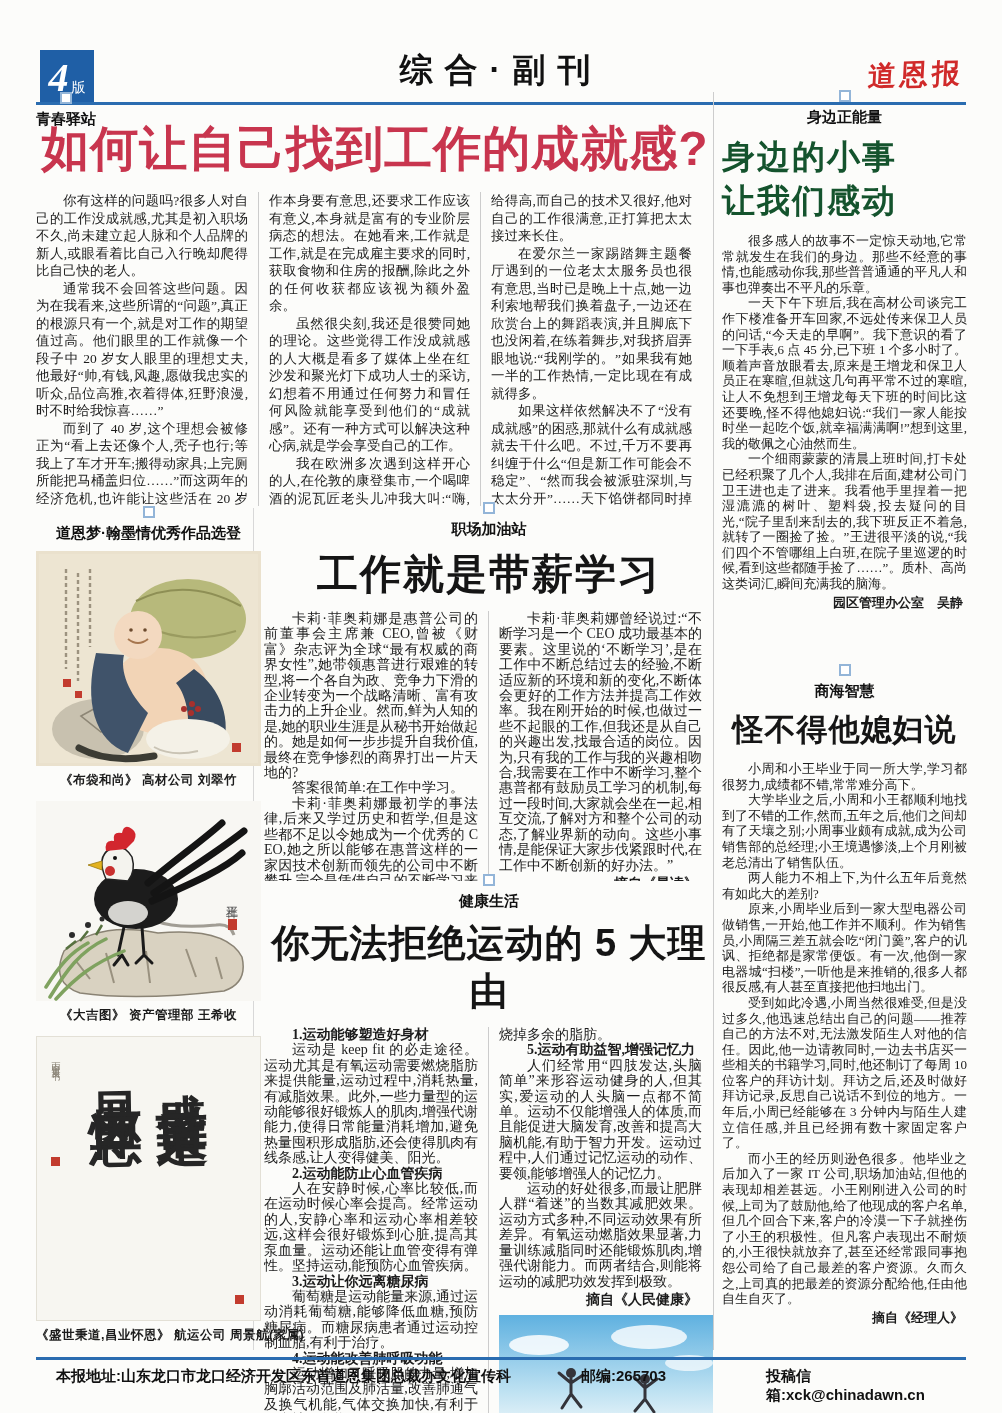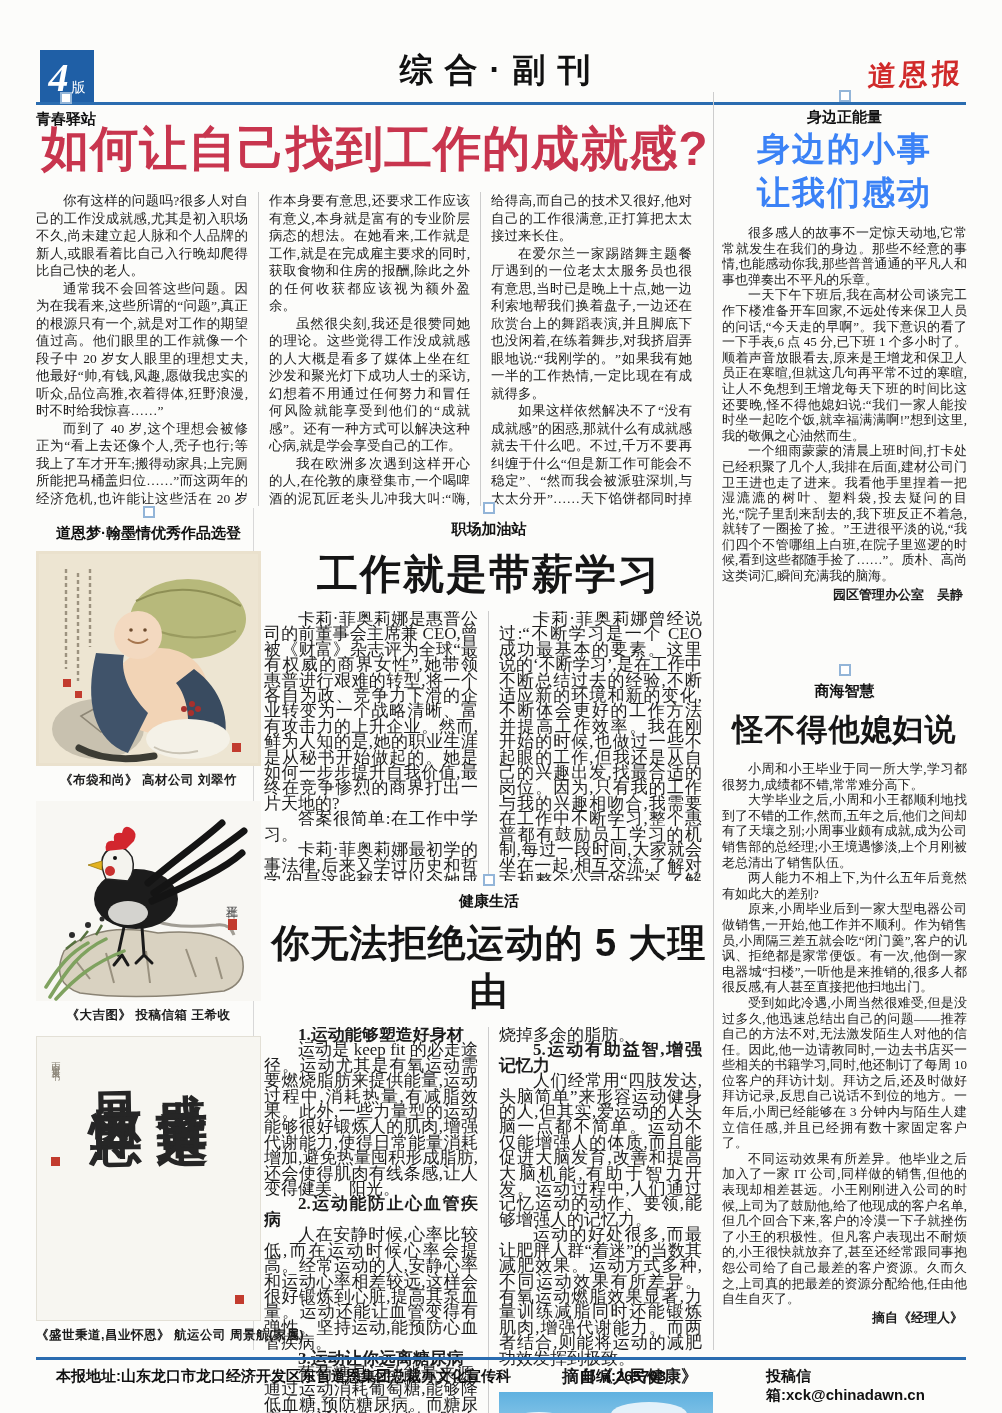"身边的小事" .artMoving h2 { color: #3b82f6 -> #14532d; margin: 0 0 10px -> 8px 0 10px; text-align: center -> left }
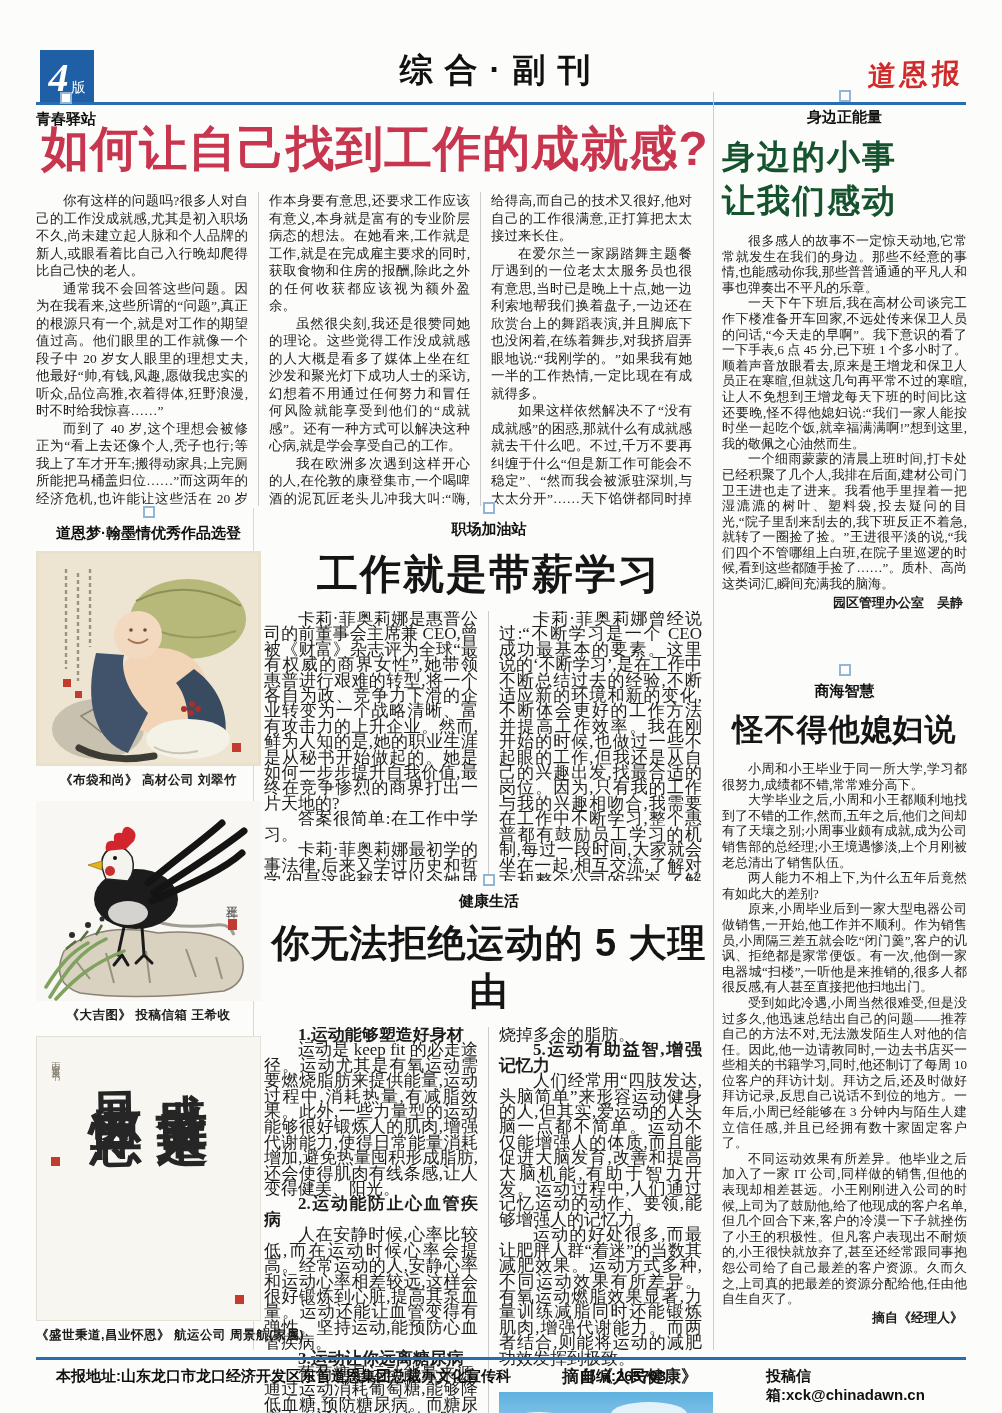"卡莉·菲奥莉娜是惠普公司的前董事会主席兼" .artLearn .col, .artSport .col { font-size: 17px -> 14px }
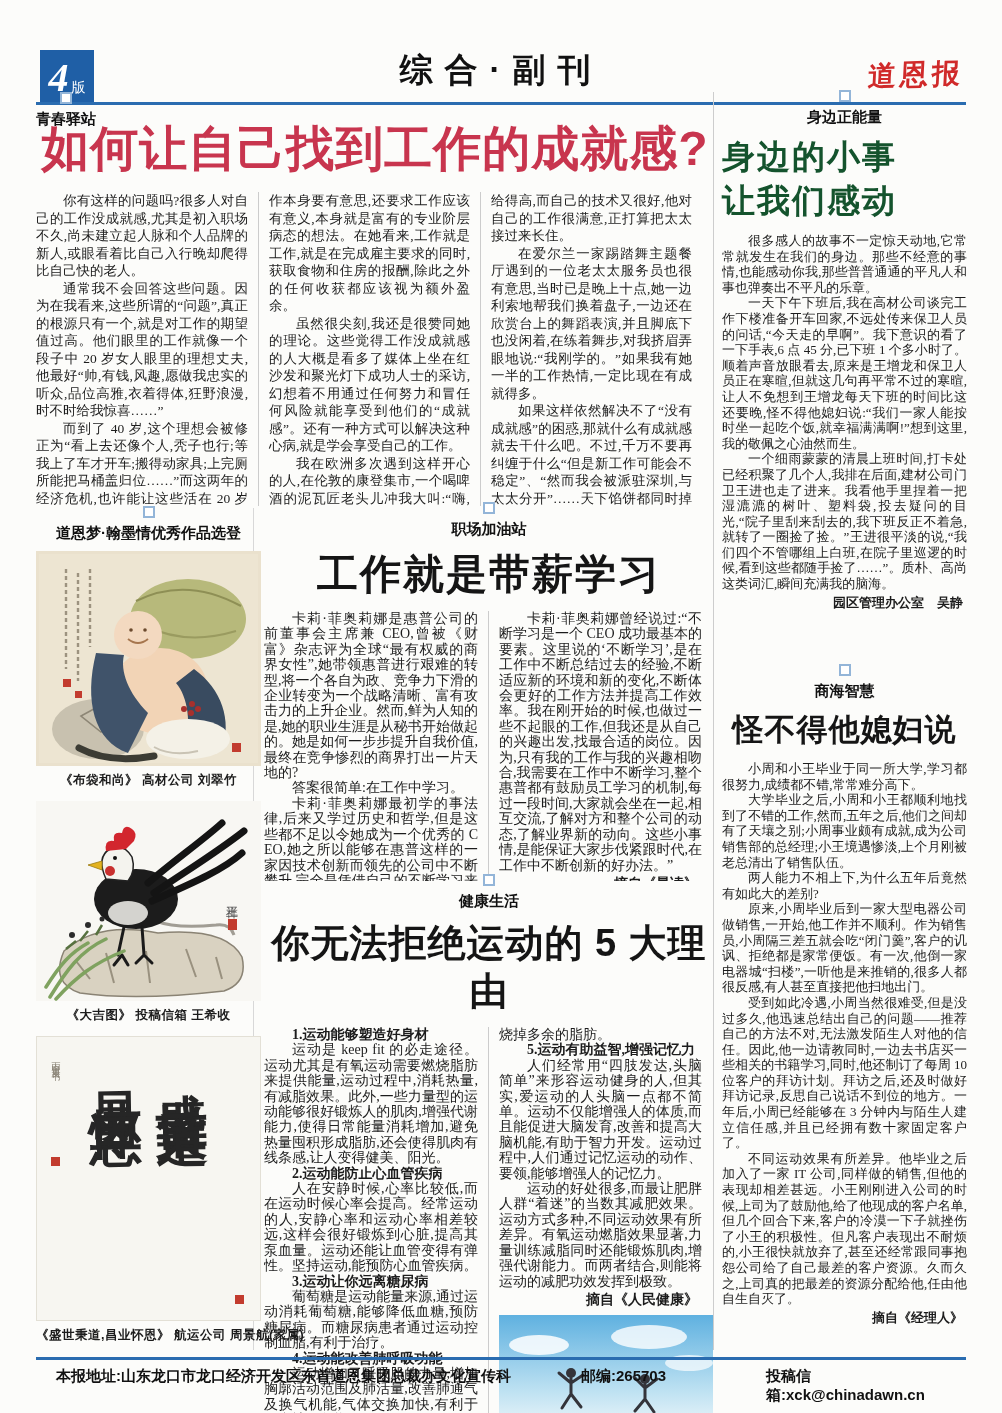"《大吉图》 投稿信箱 王希收" div.art-cap { text: 投稿信箱 -> 资产管理部 }
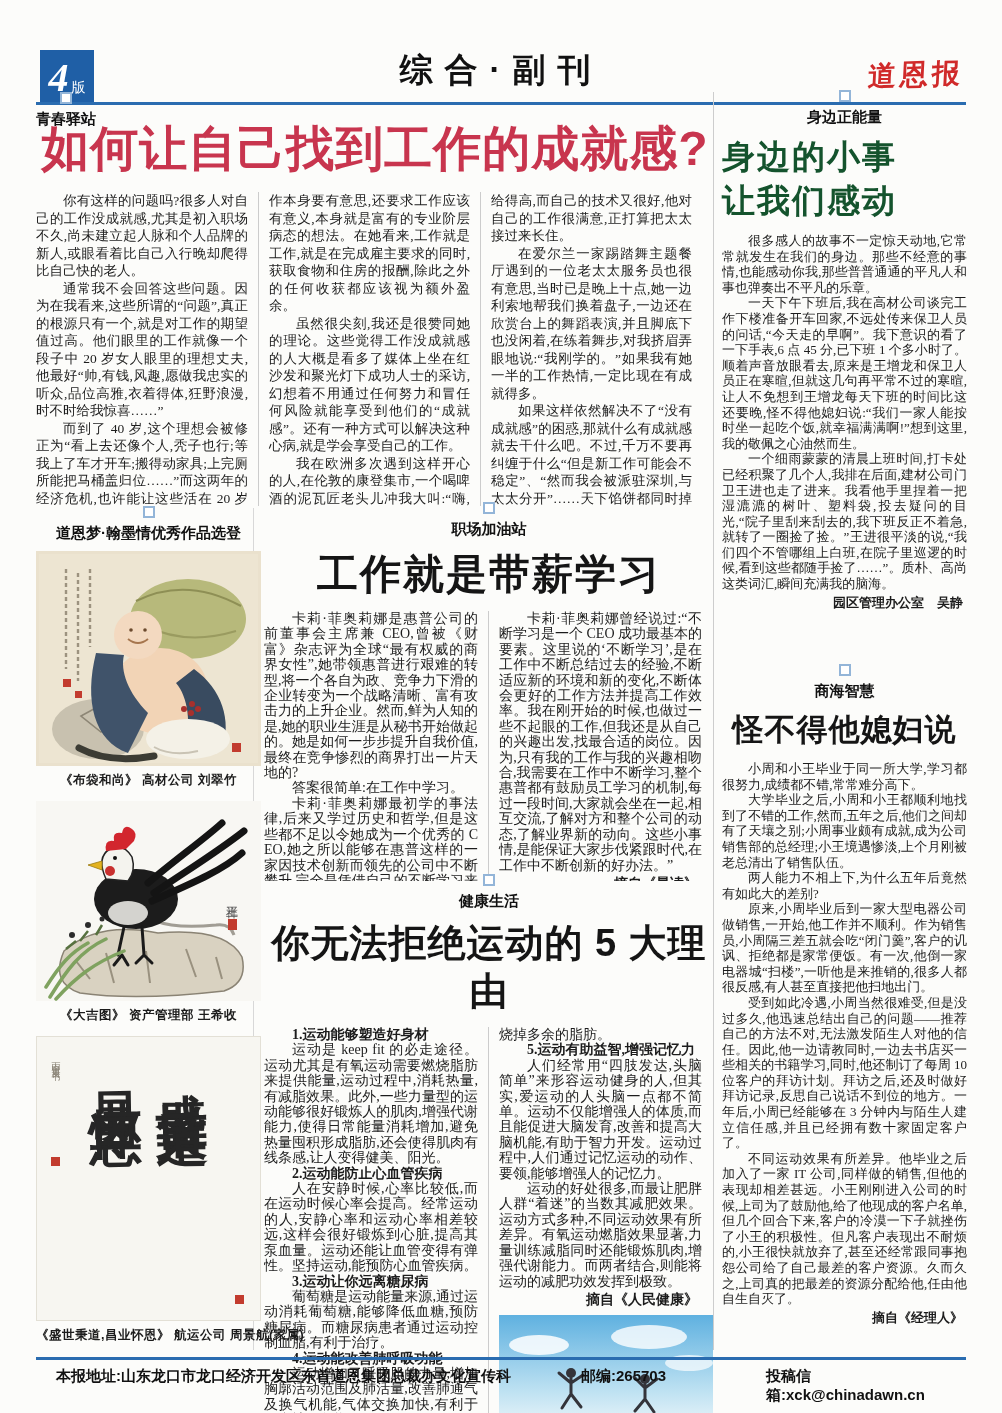"不同运动效果有所差异。他毕业之后加入了一家 IT" p { text: 不同运动效果有所差异。他毕业之后加入了一家 IT 公司,同样做的销售 -> 而小王的经历则逊色很多。他毕业之后加入了一家 IT 公司,职场加油站 }
